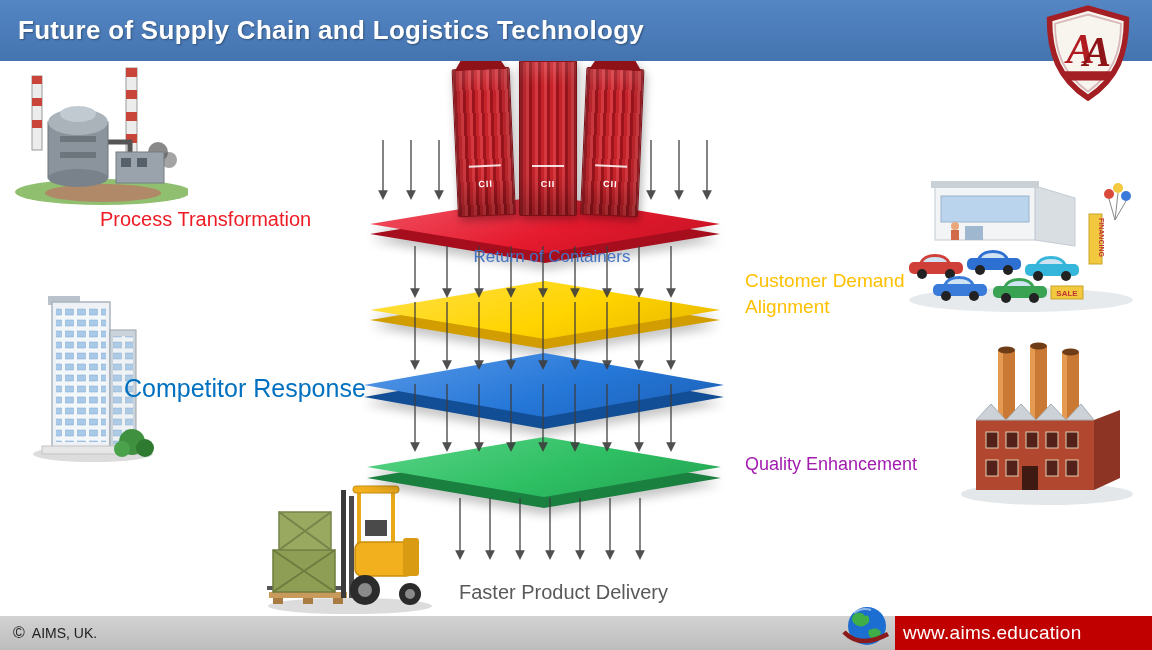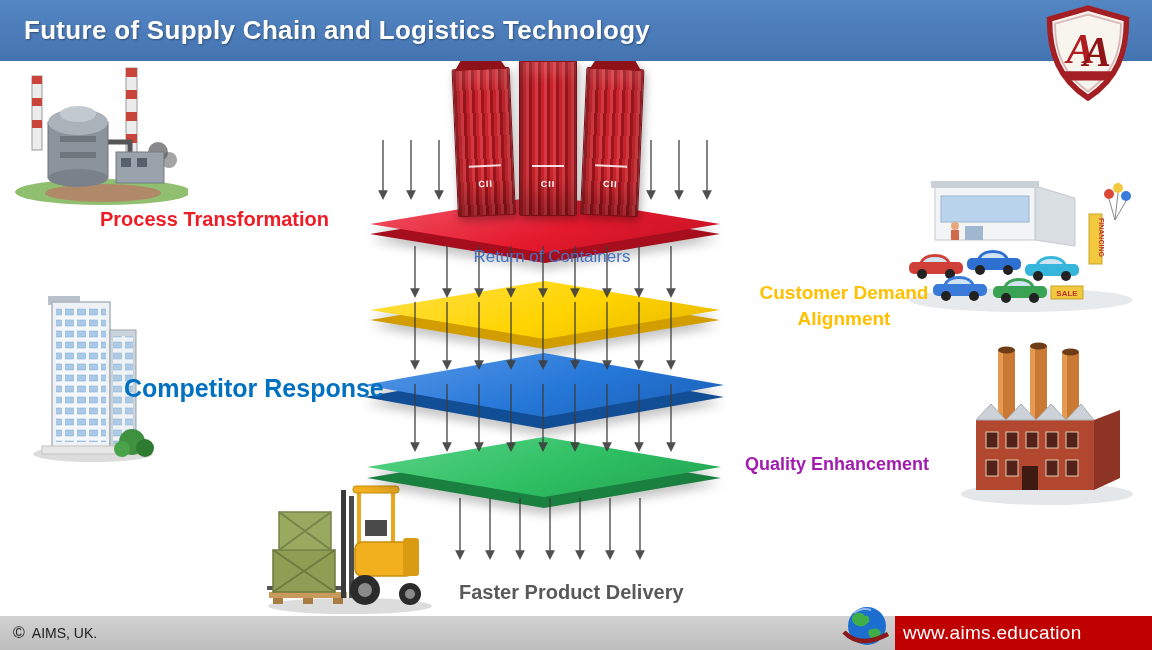"Future of Supply Chain and" .topbar { padding-left: 24px -> 18px }
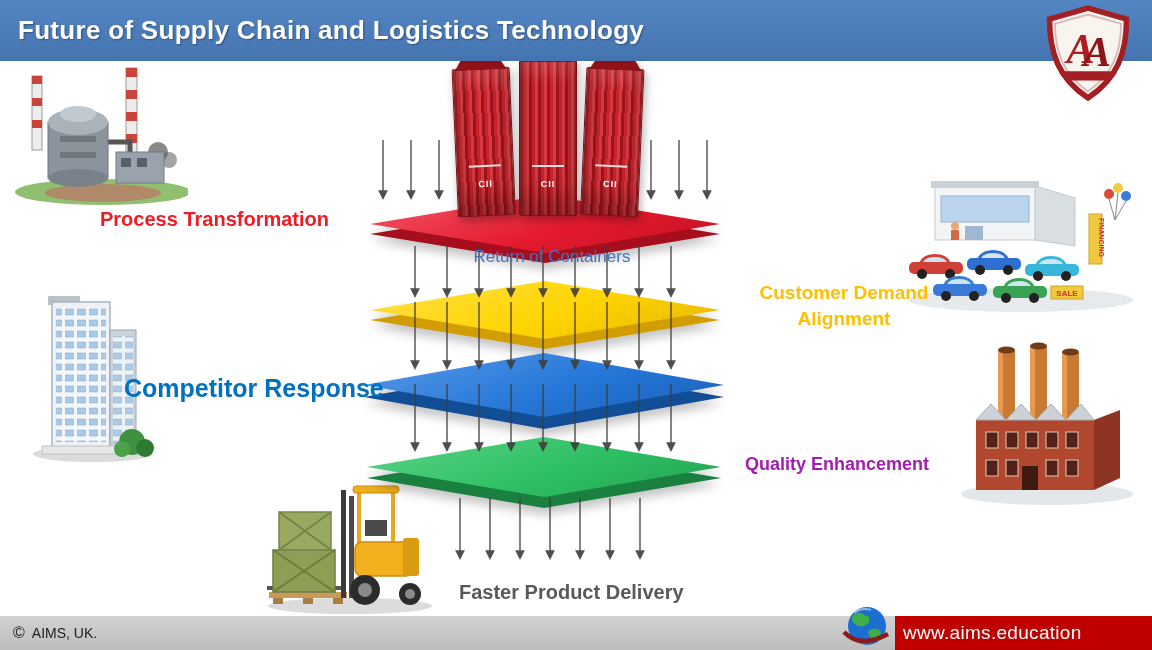"Process Transformation" .lbl { font-weight: bold -> normal }
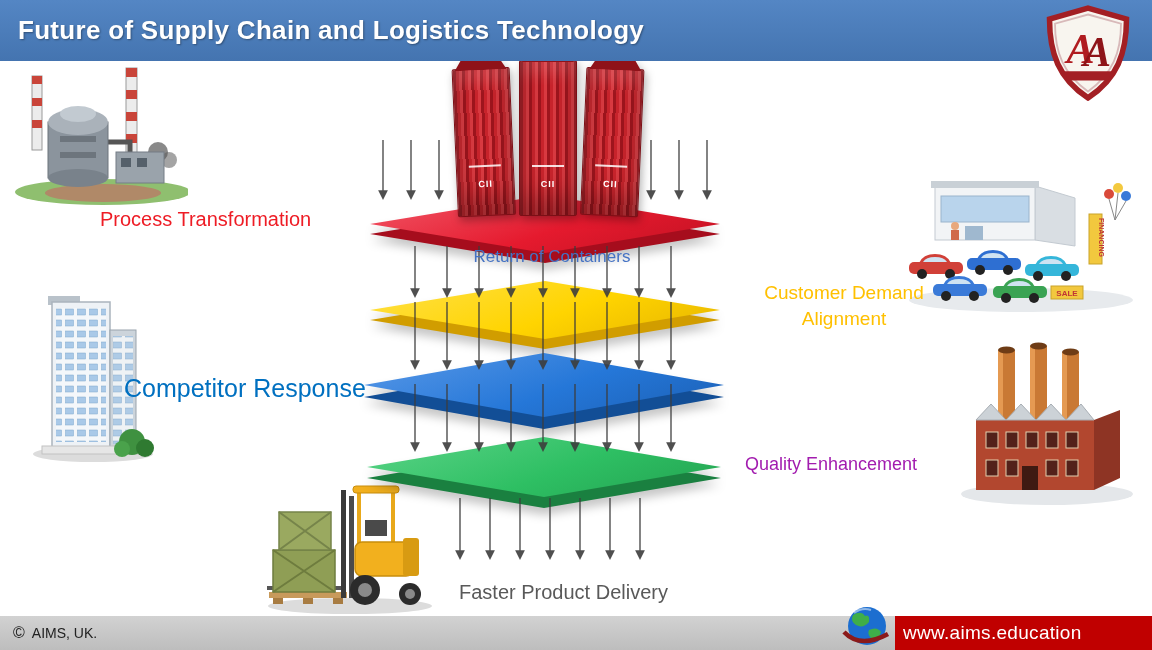"Customer Demand Alignment" .lbl-customer { text-align: center -> none; top: 280px -> 268px }
